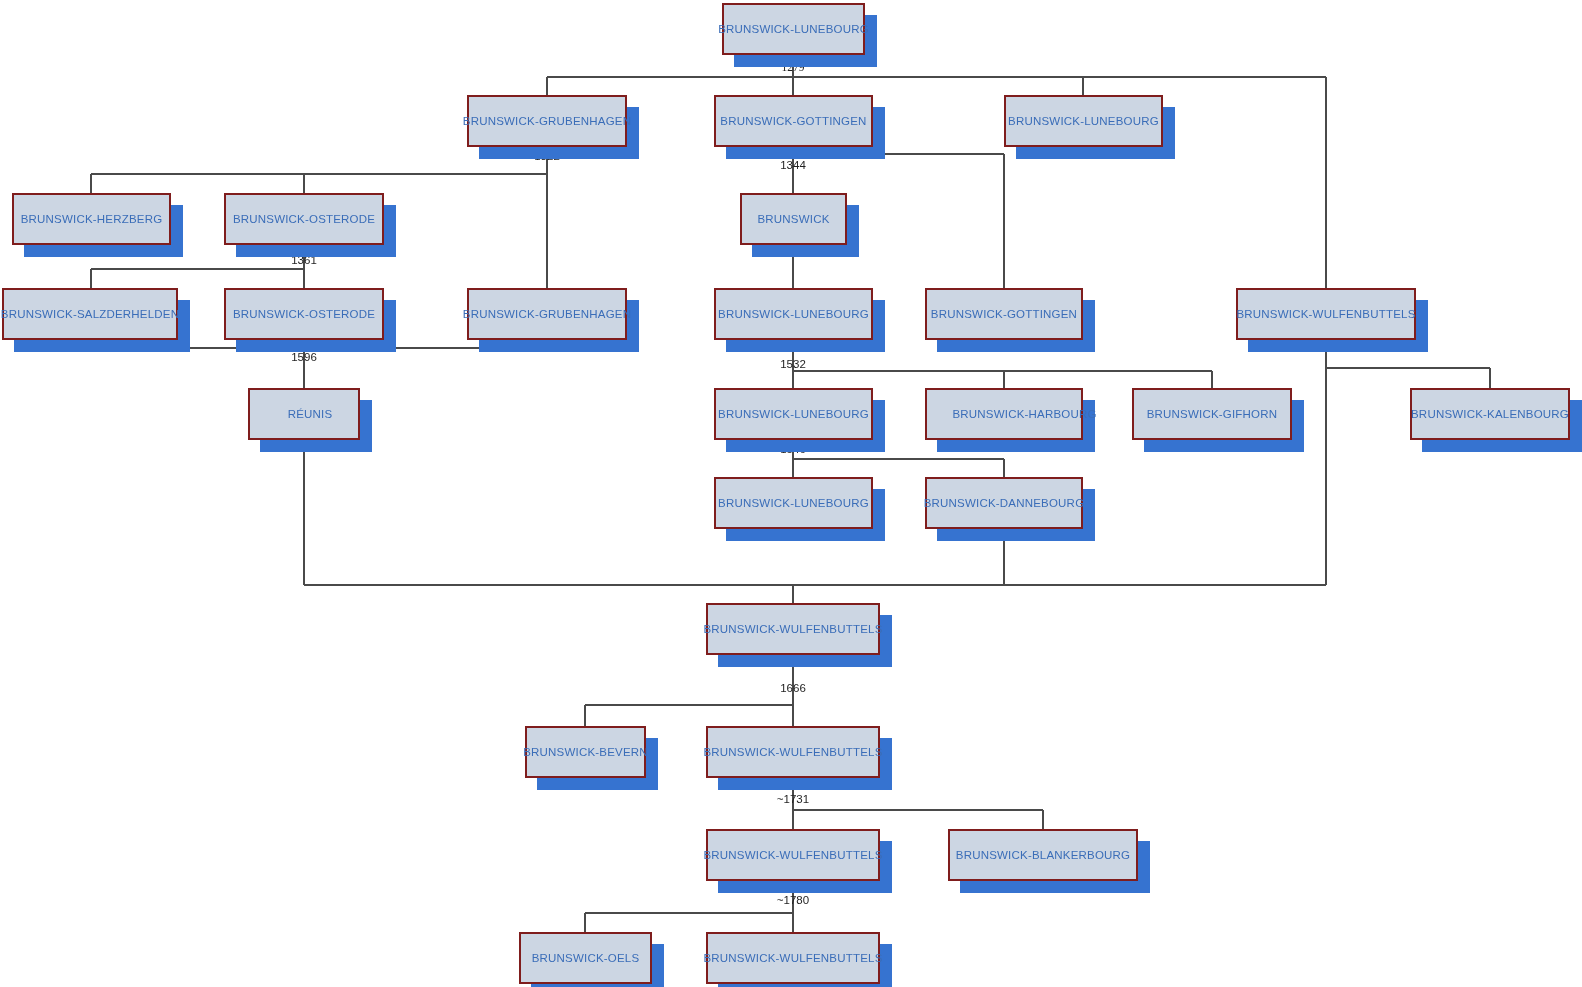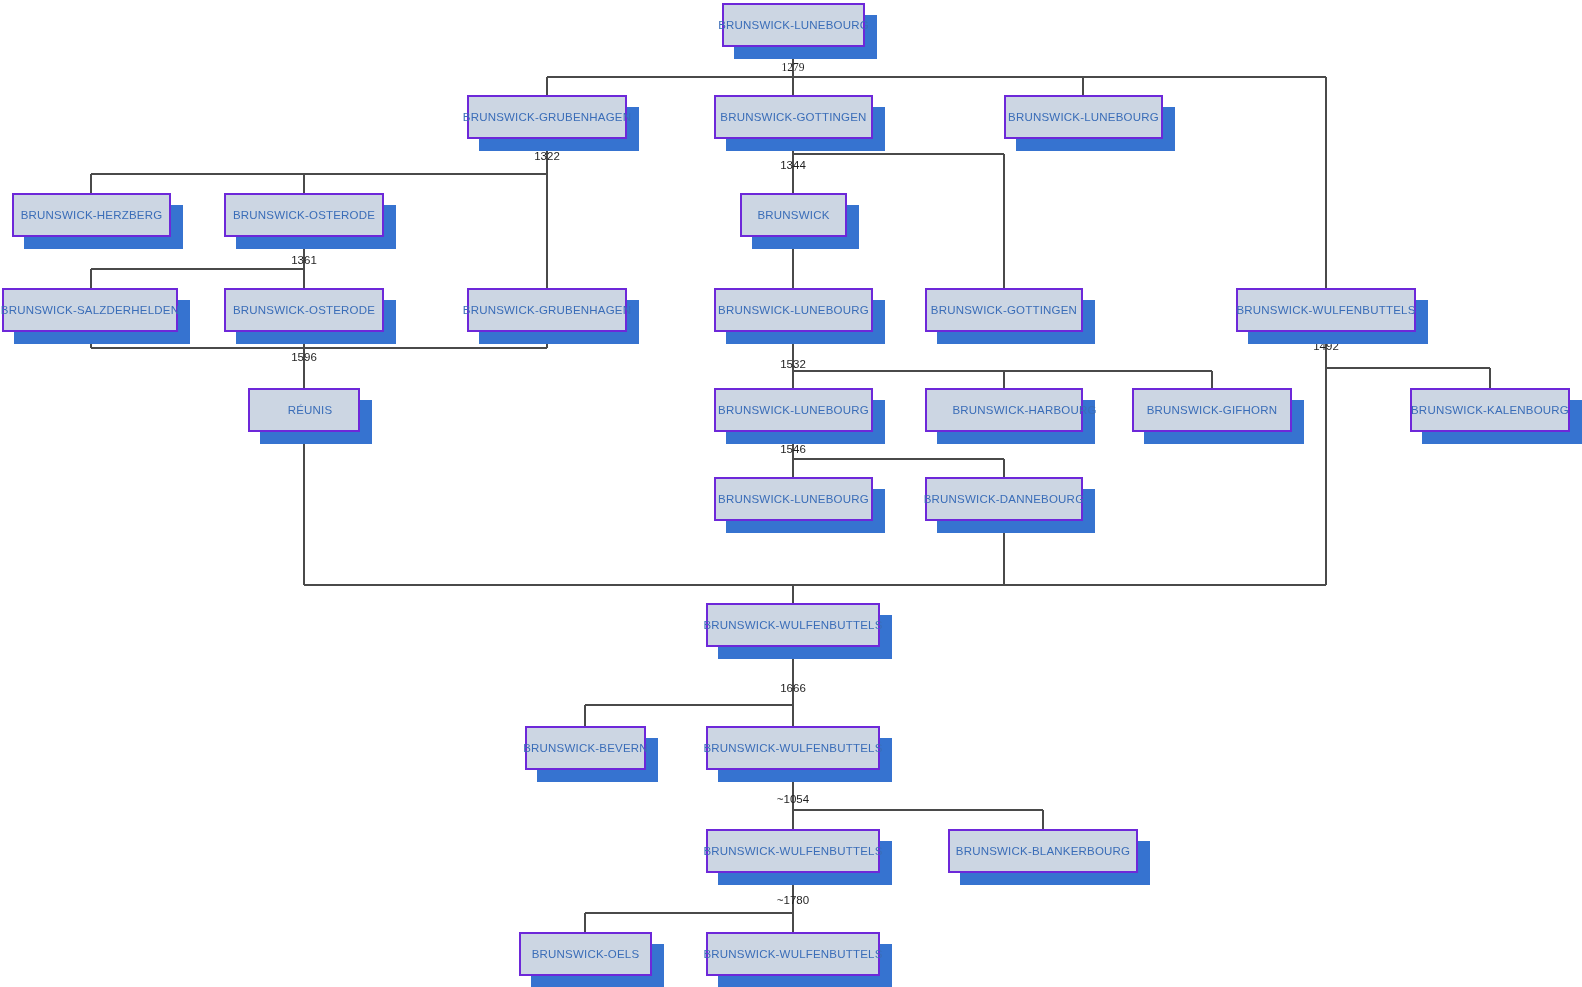"BRUNSWICK-LUNEBOURG" .node { border: 2px solid #6d28d9 -> 2px solid #7f1d1d; height: 44px -> 52px }
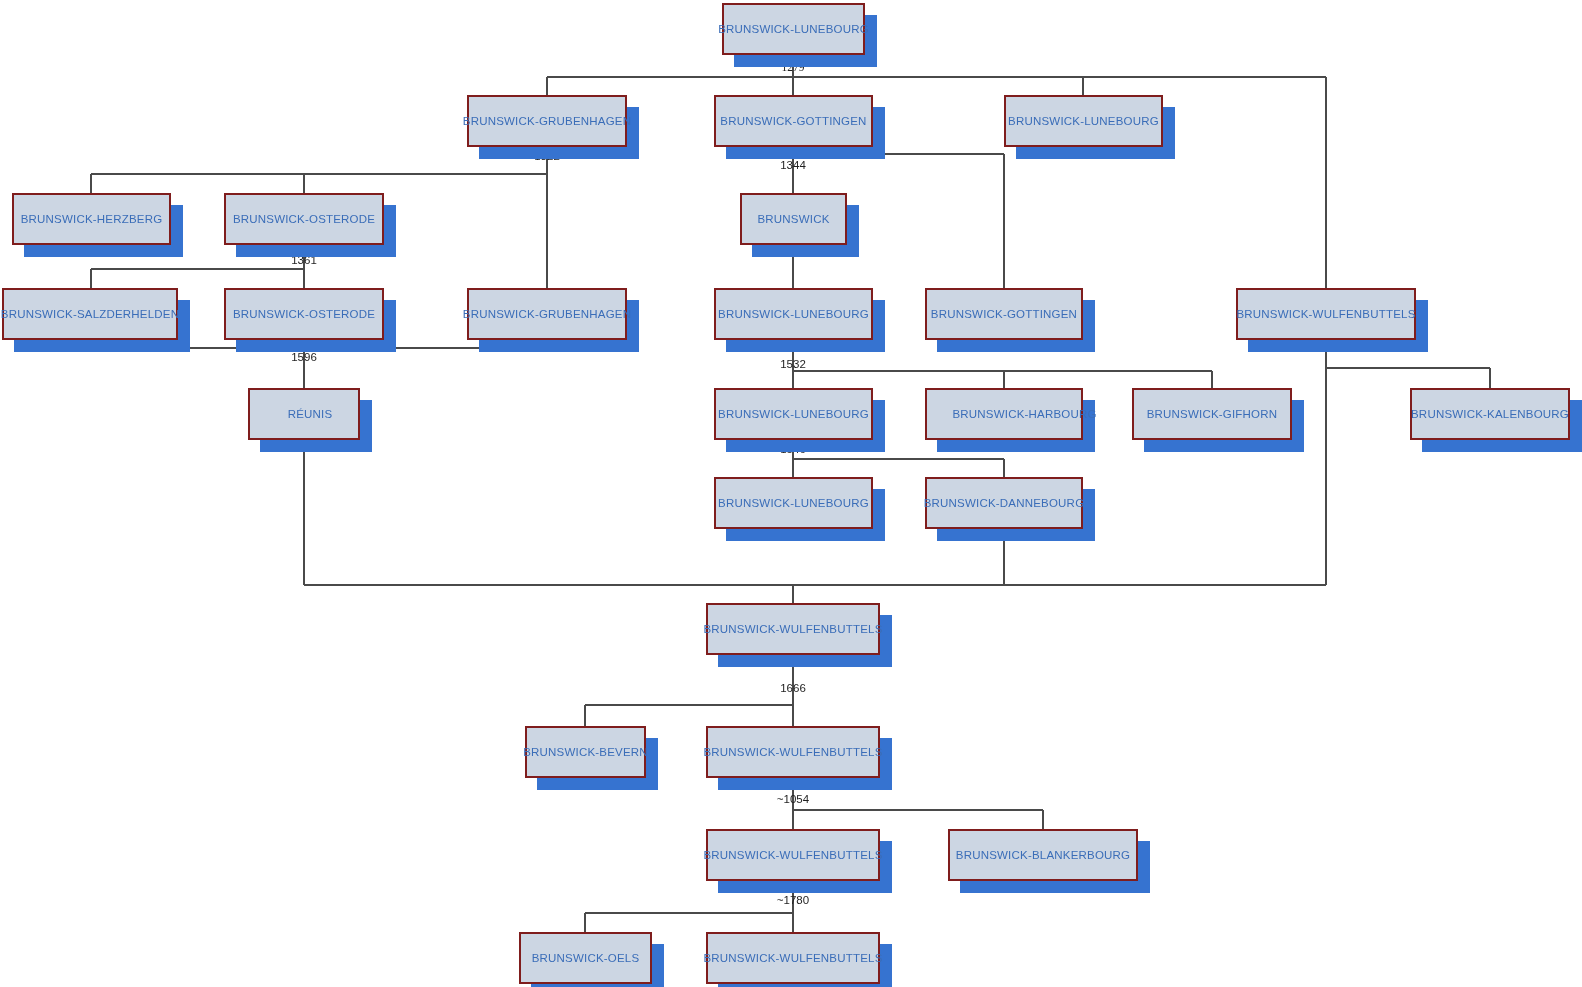"~1054" div.year { text: 1054 -> 1731 }
